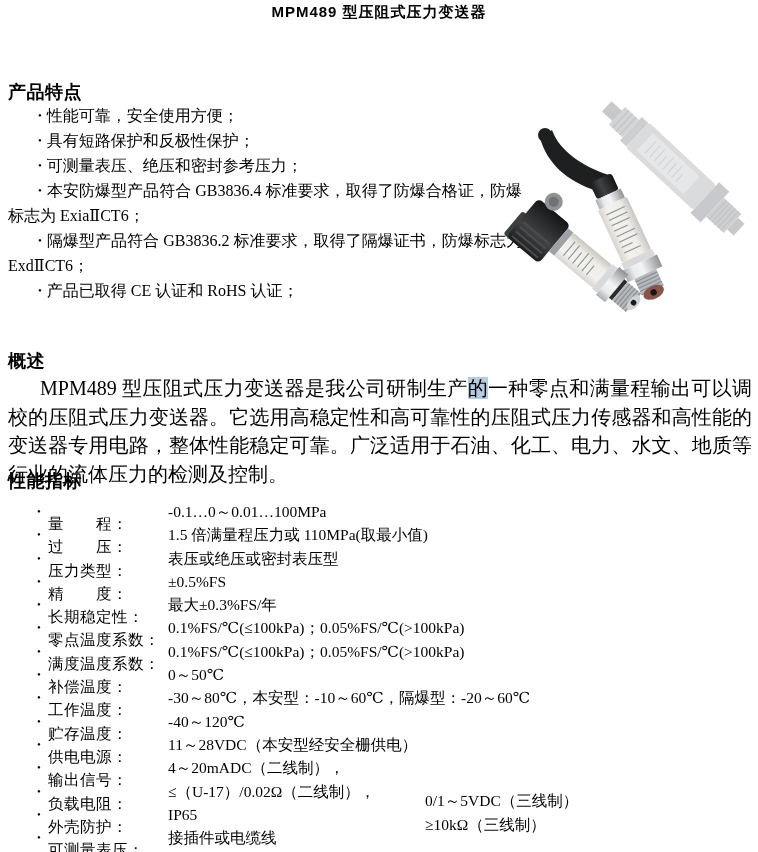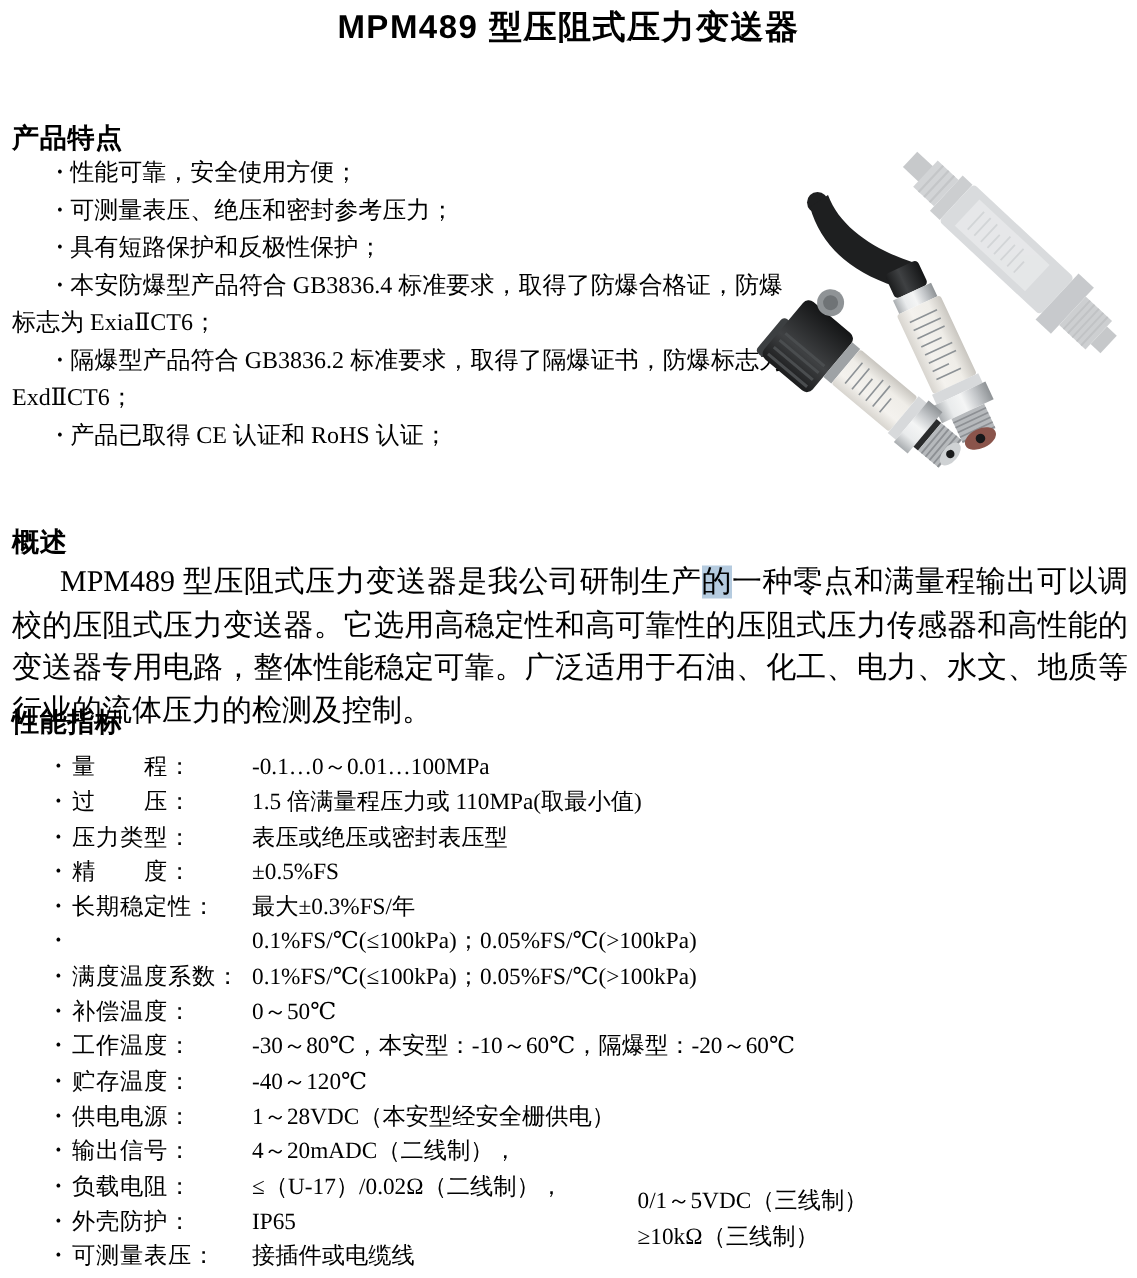"MPM489 型压阻式压力变送器" .doc-title { font-size: 22px -> 15px }
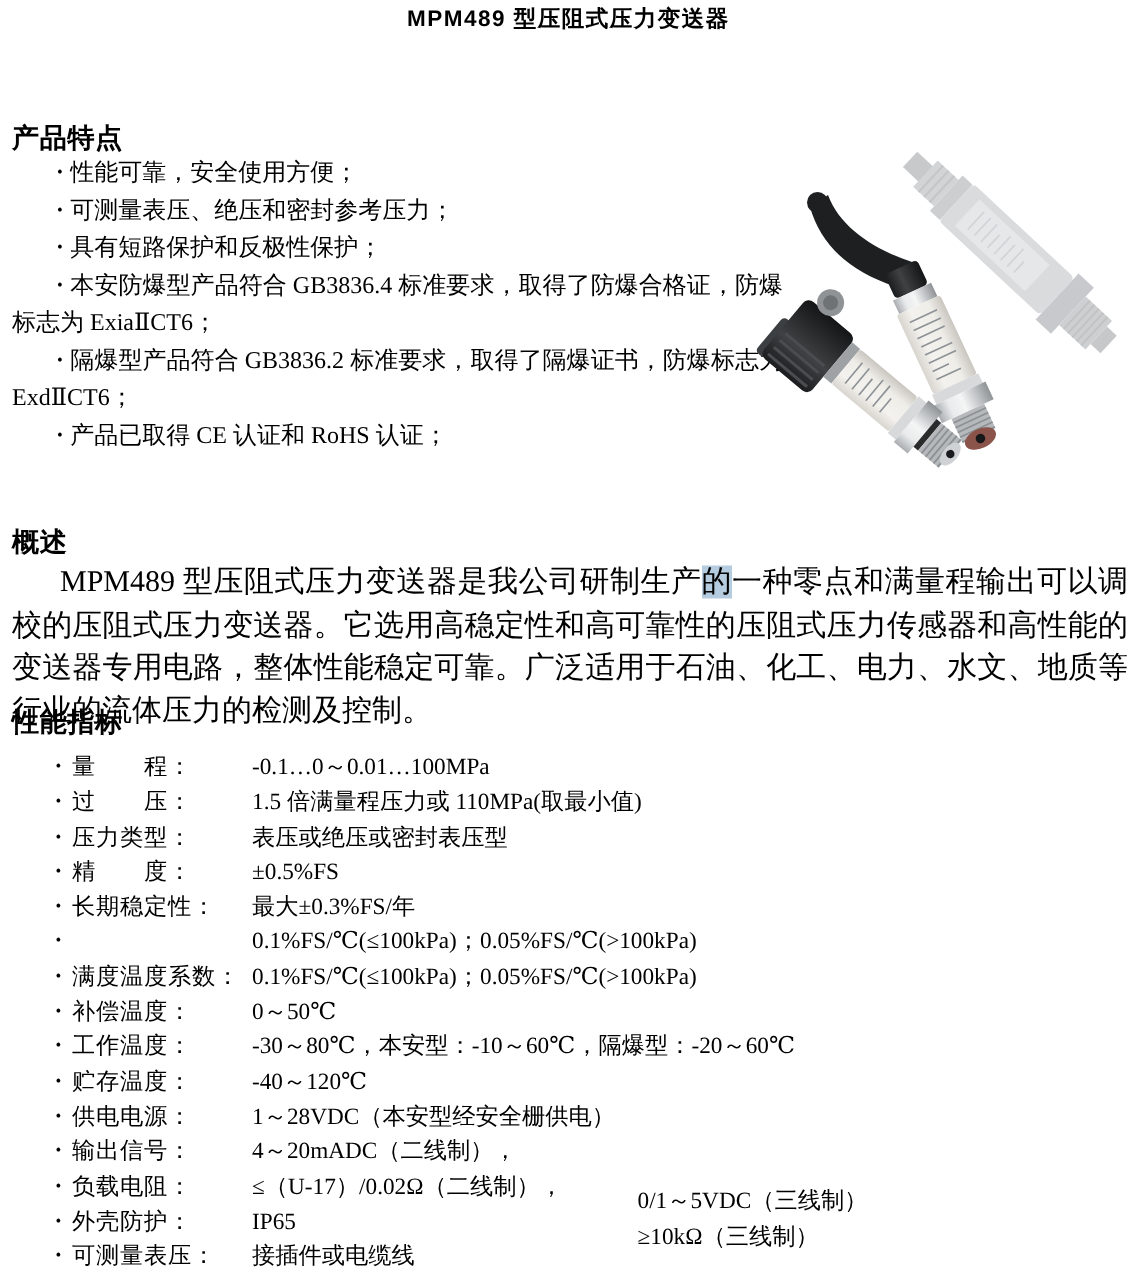"• 可测量表压、绝压和密封参考压力；" p { order: before "• 具有短路保护和反极性保护；" -> after "• 具有短路保护和反极性保护；" }
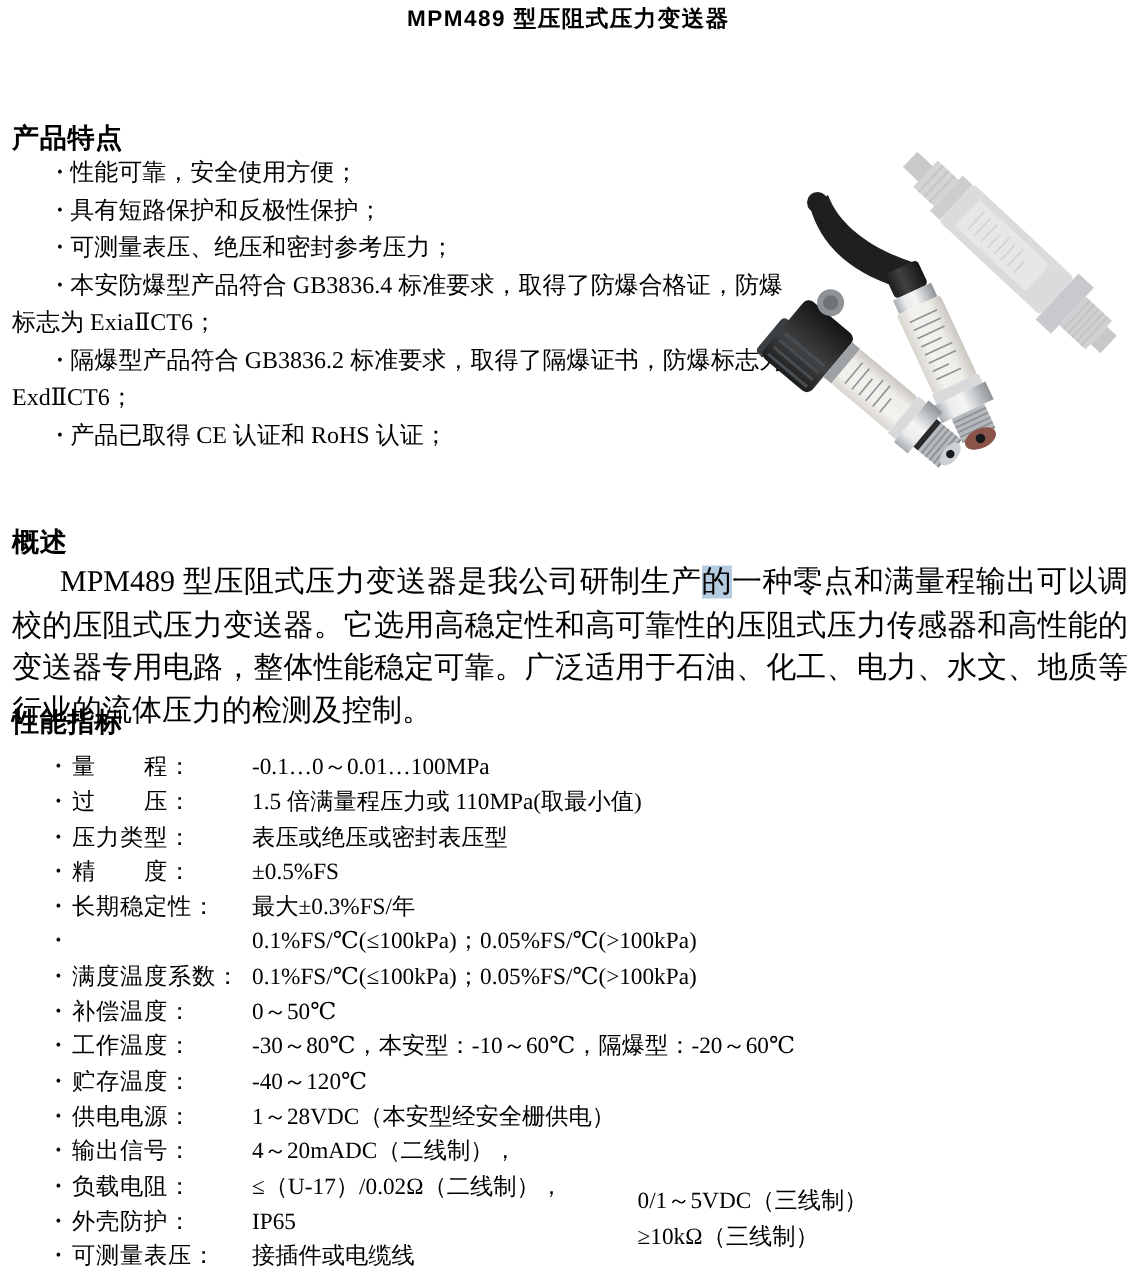"量 程：" .spec-label { margin-top: none -> 12px }
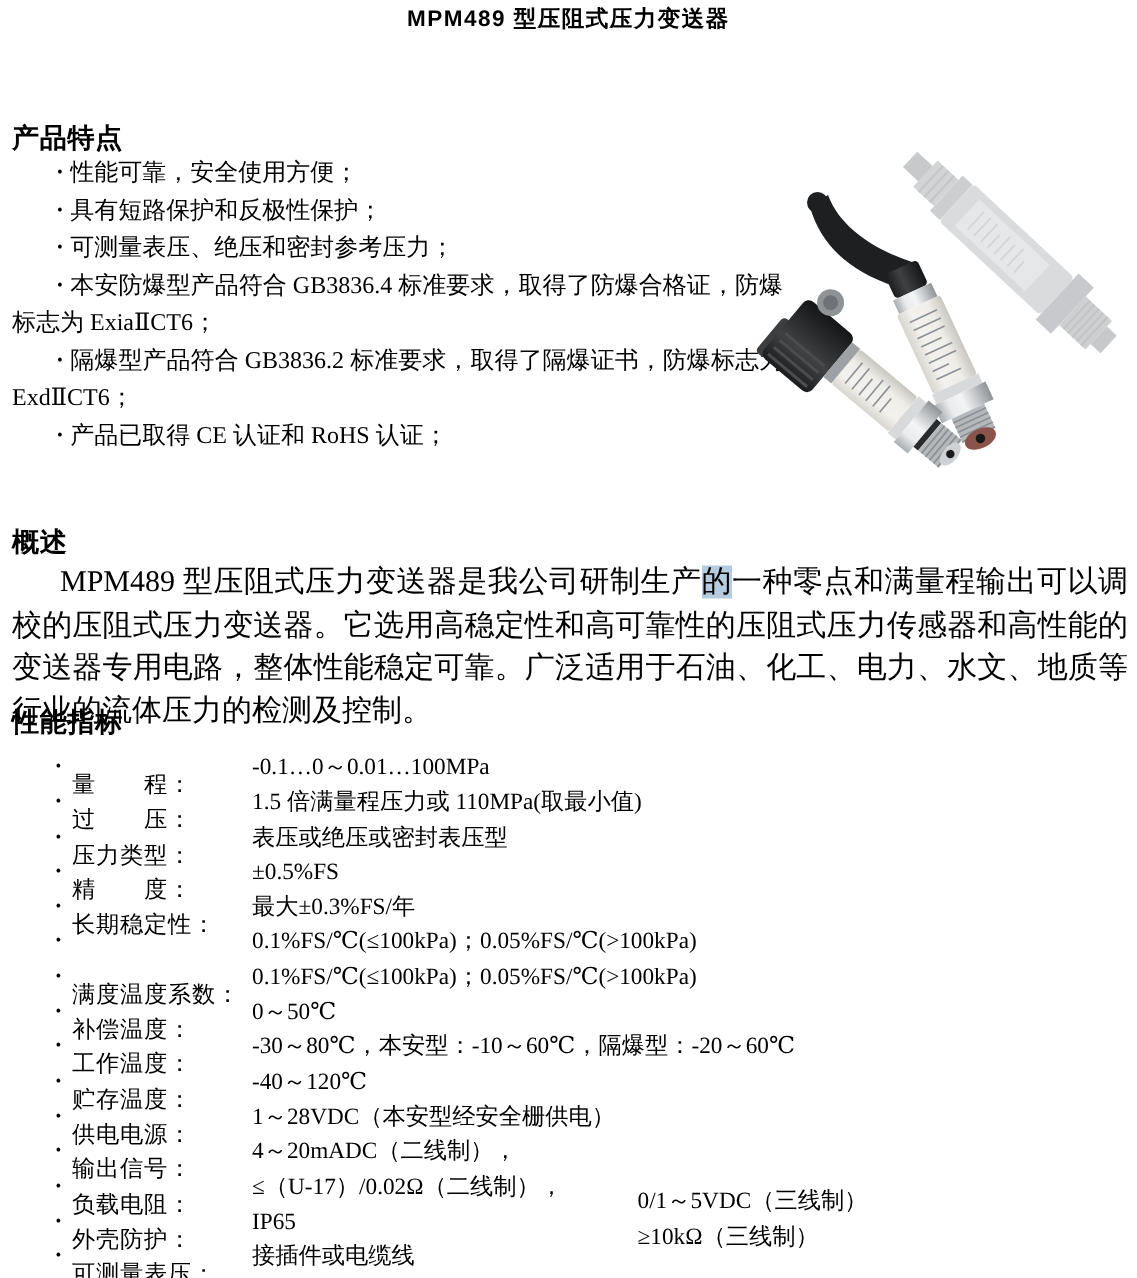"零点温度系数：" span.spec-label { html: none -> <span>零点温度系数：</span> }
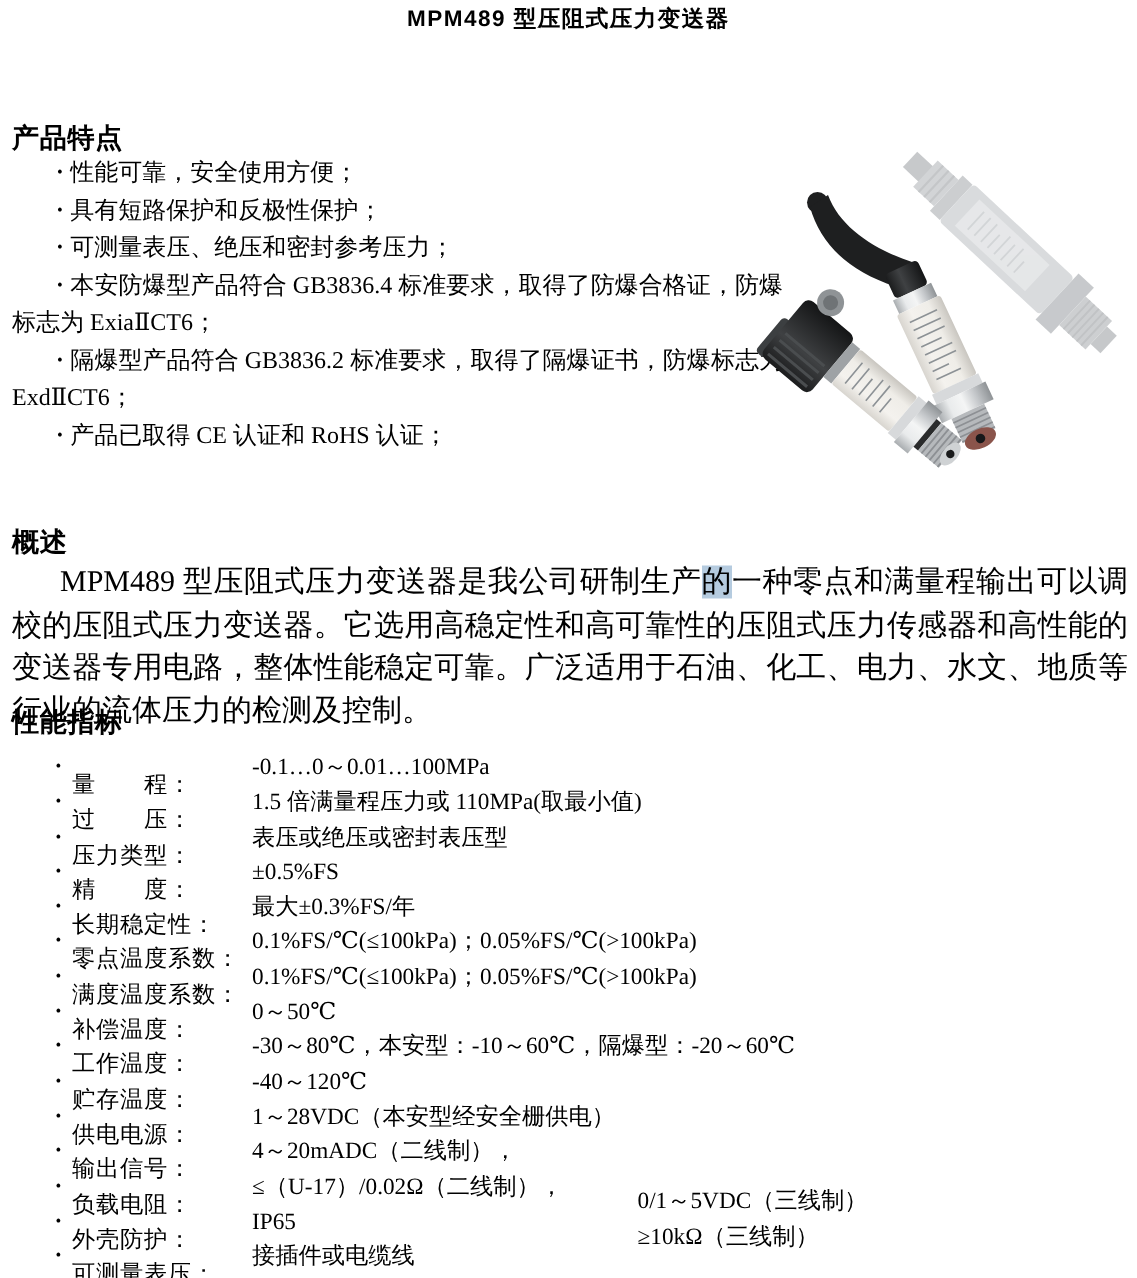"1～28VDC（本安型经安全栅供电）" span.spec-value { text: 1 -> 11 }
